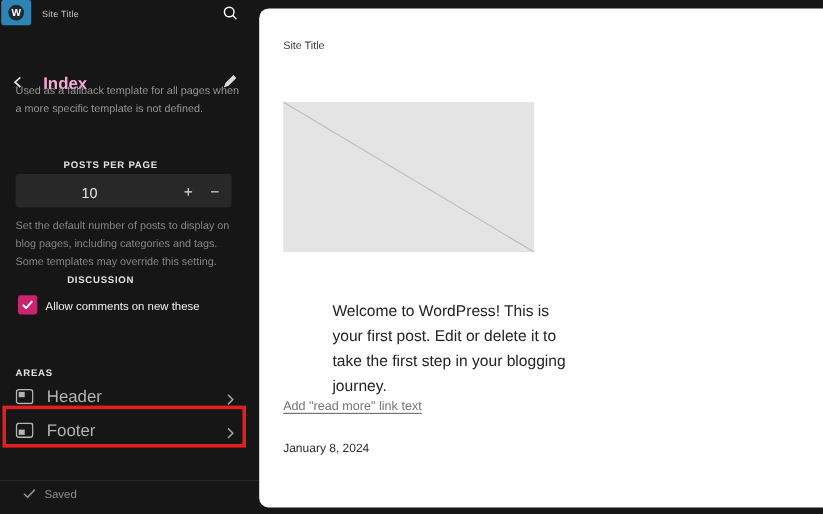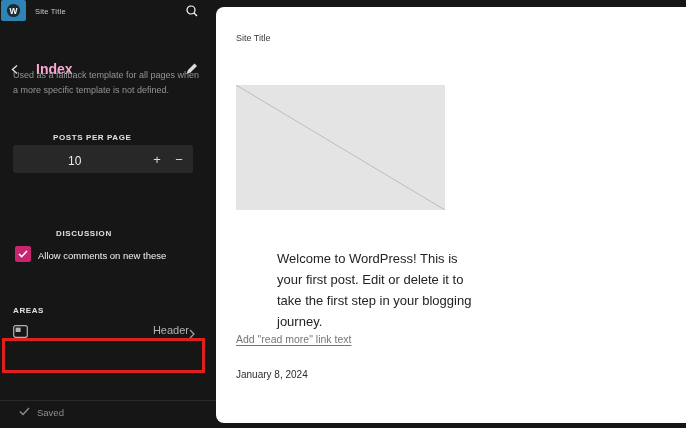"Set the default number of" div.help-text { html: none -> <div>Set the default number of posts to display on blog pages, including categories and tags. Some templates may override this setting.</div> }
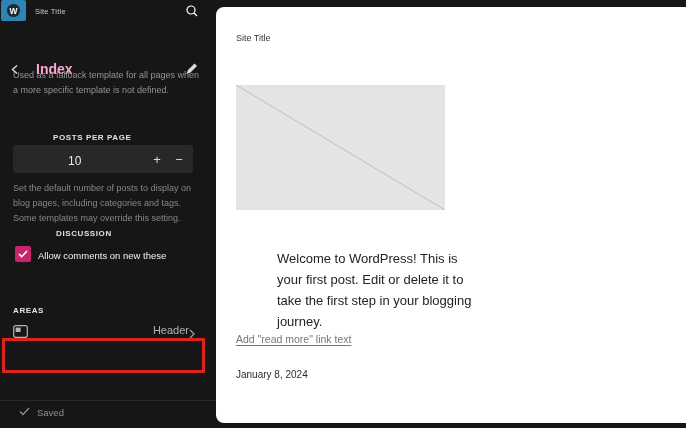"Header" .area-label { font-size: 11px -> 14px; text-align: right -> none }
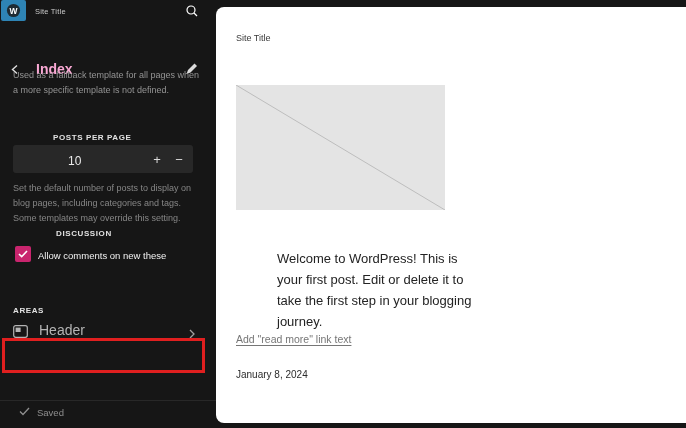"Footer" div.area-row { html: none -> <div> <span> <svg> <rect></rect> <rect></rect> </svg> </span> <span>Footer</span> <span> <svg> <polyline></polyline> </svg> </span> </div> }
